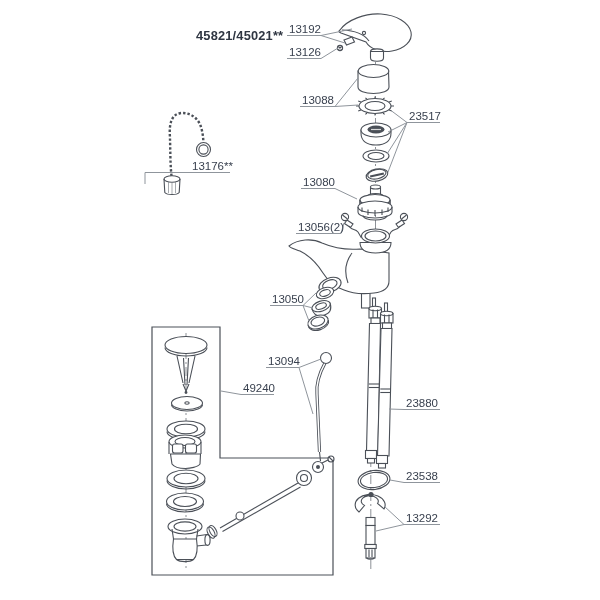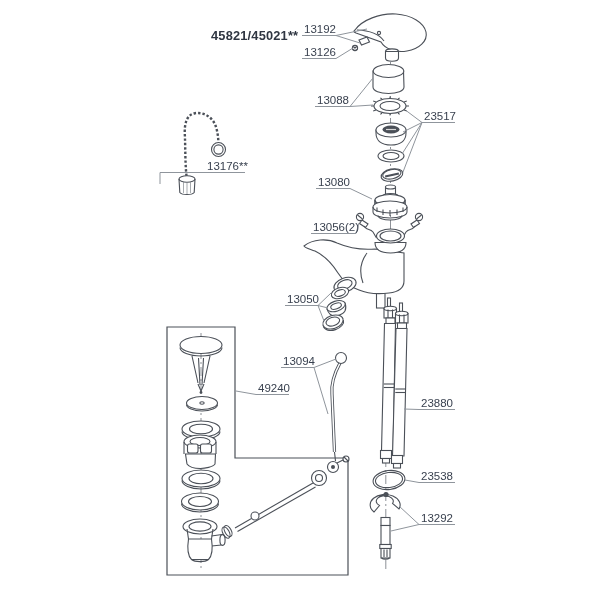"45821/45021**" #stage { margin-left: 15px -> none }
